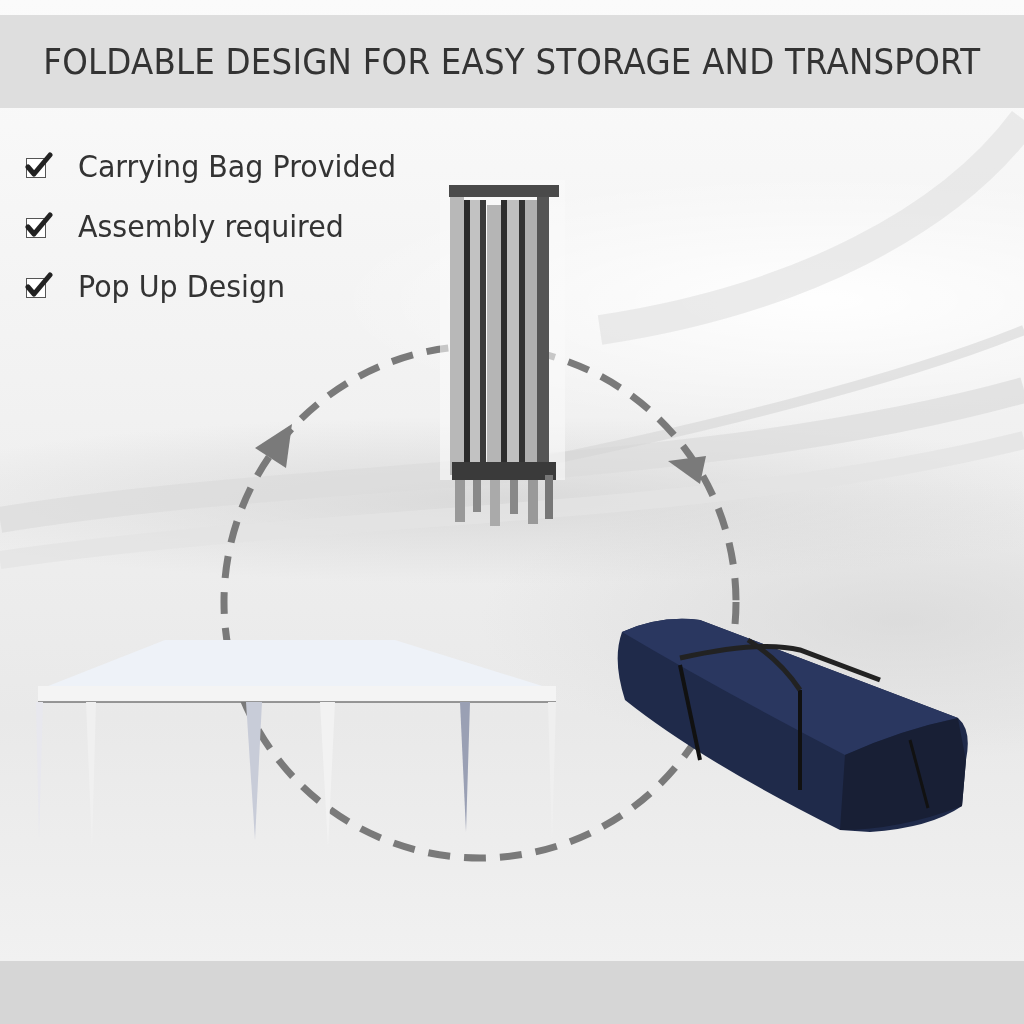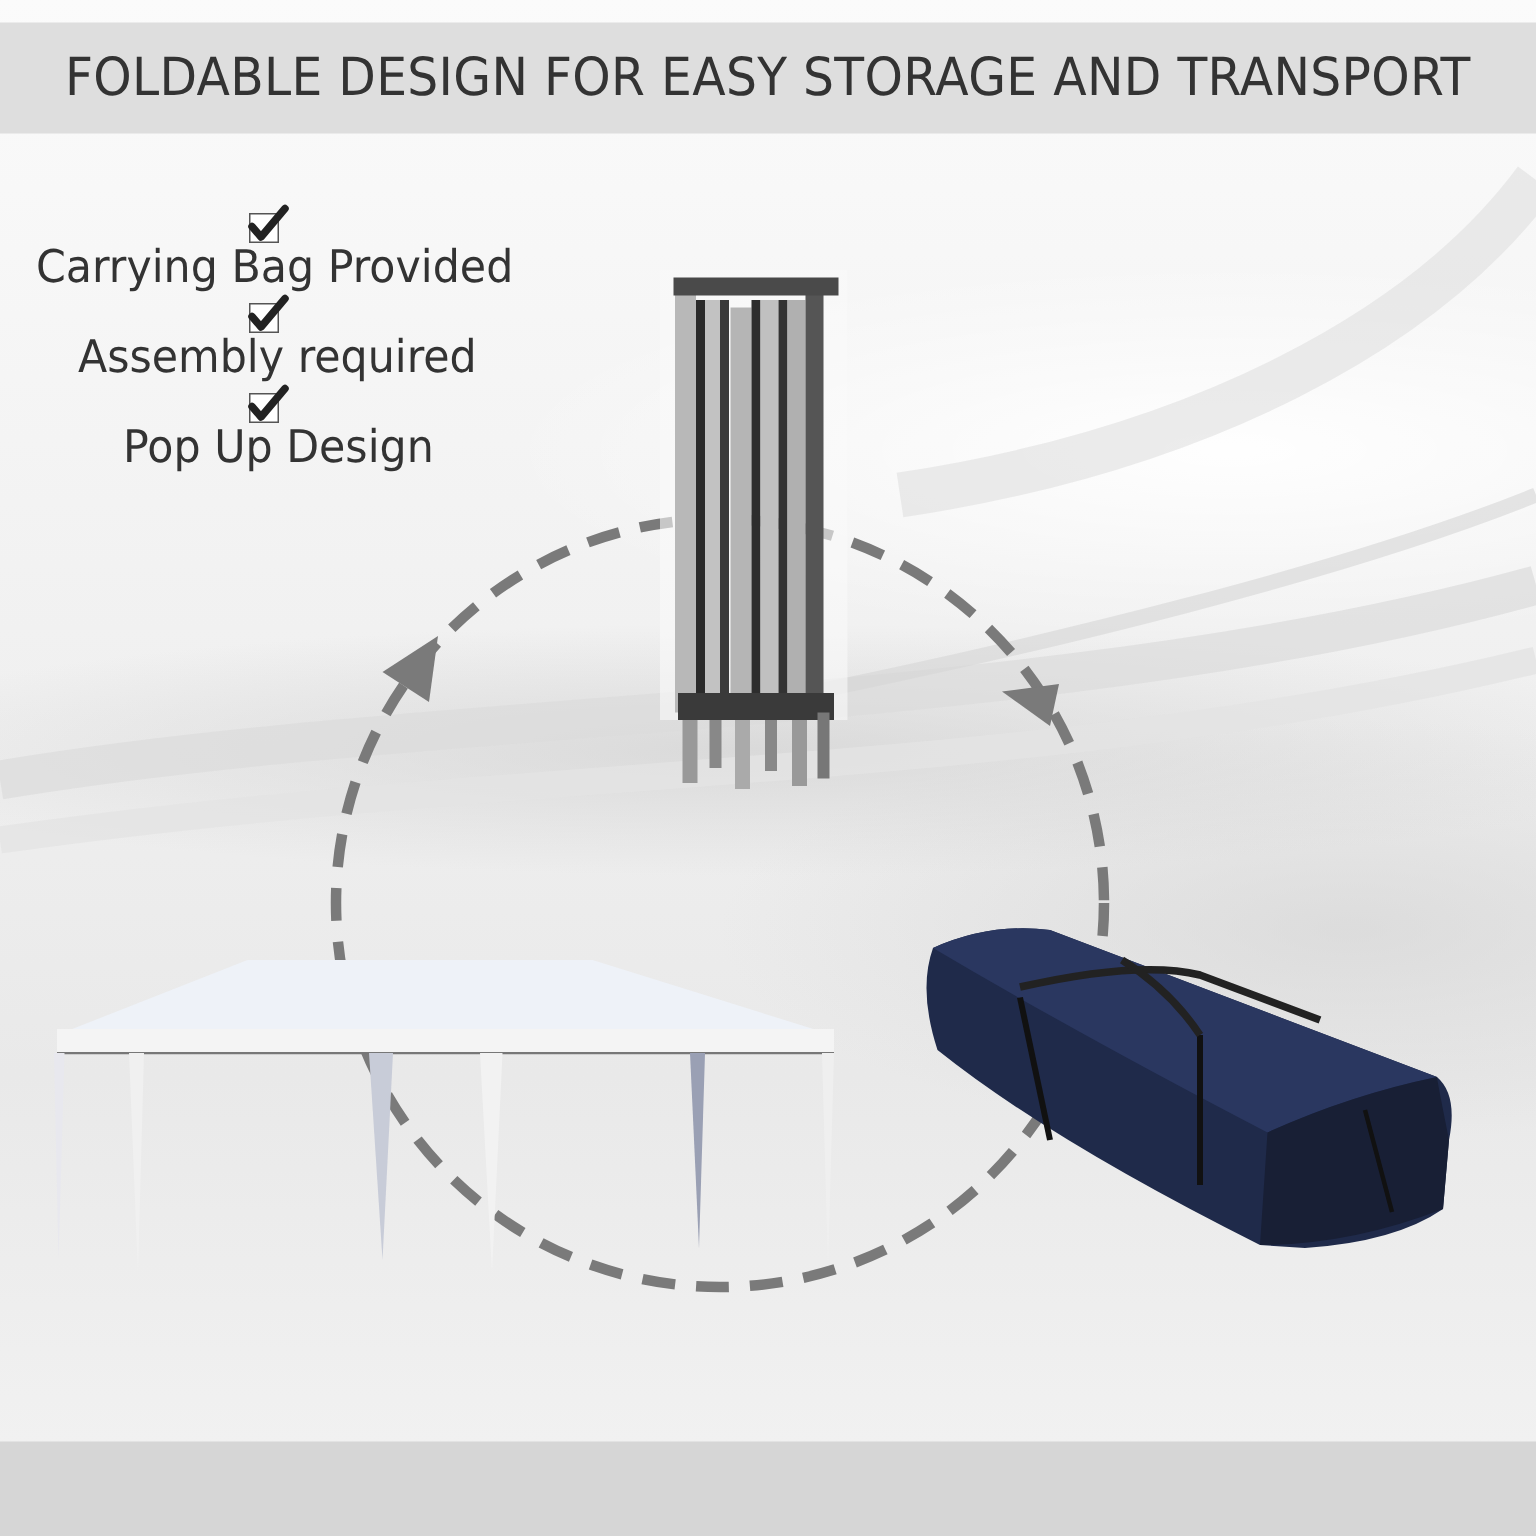"FOLDABLE DESIGN FOR EASY STORAGE" .header { height: 74px -> 93px }
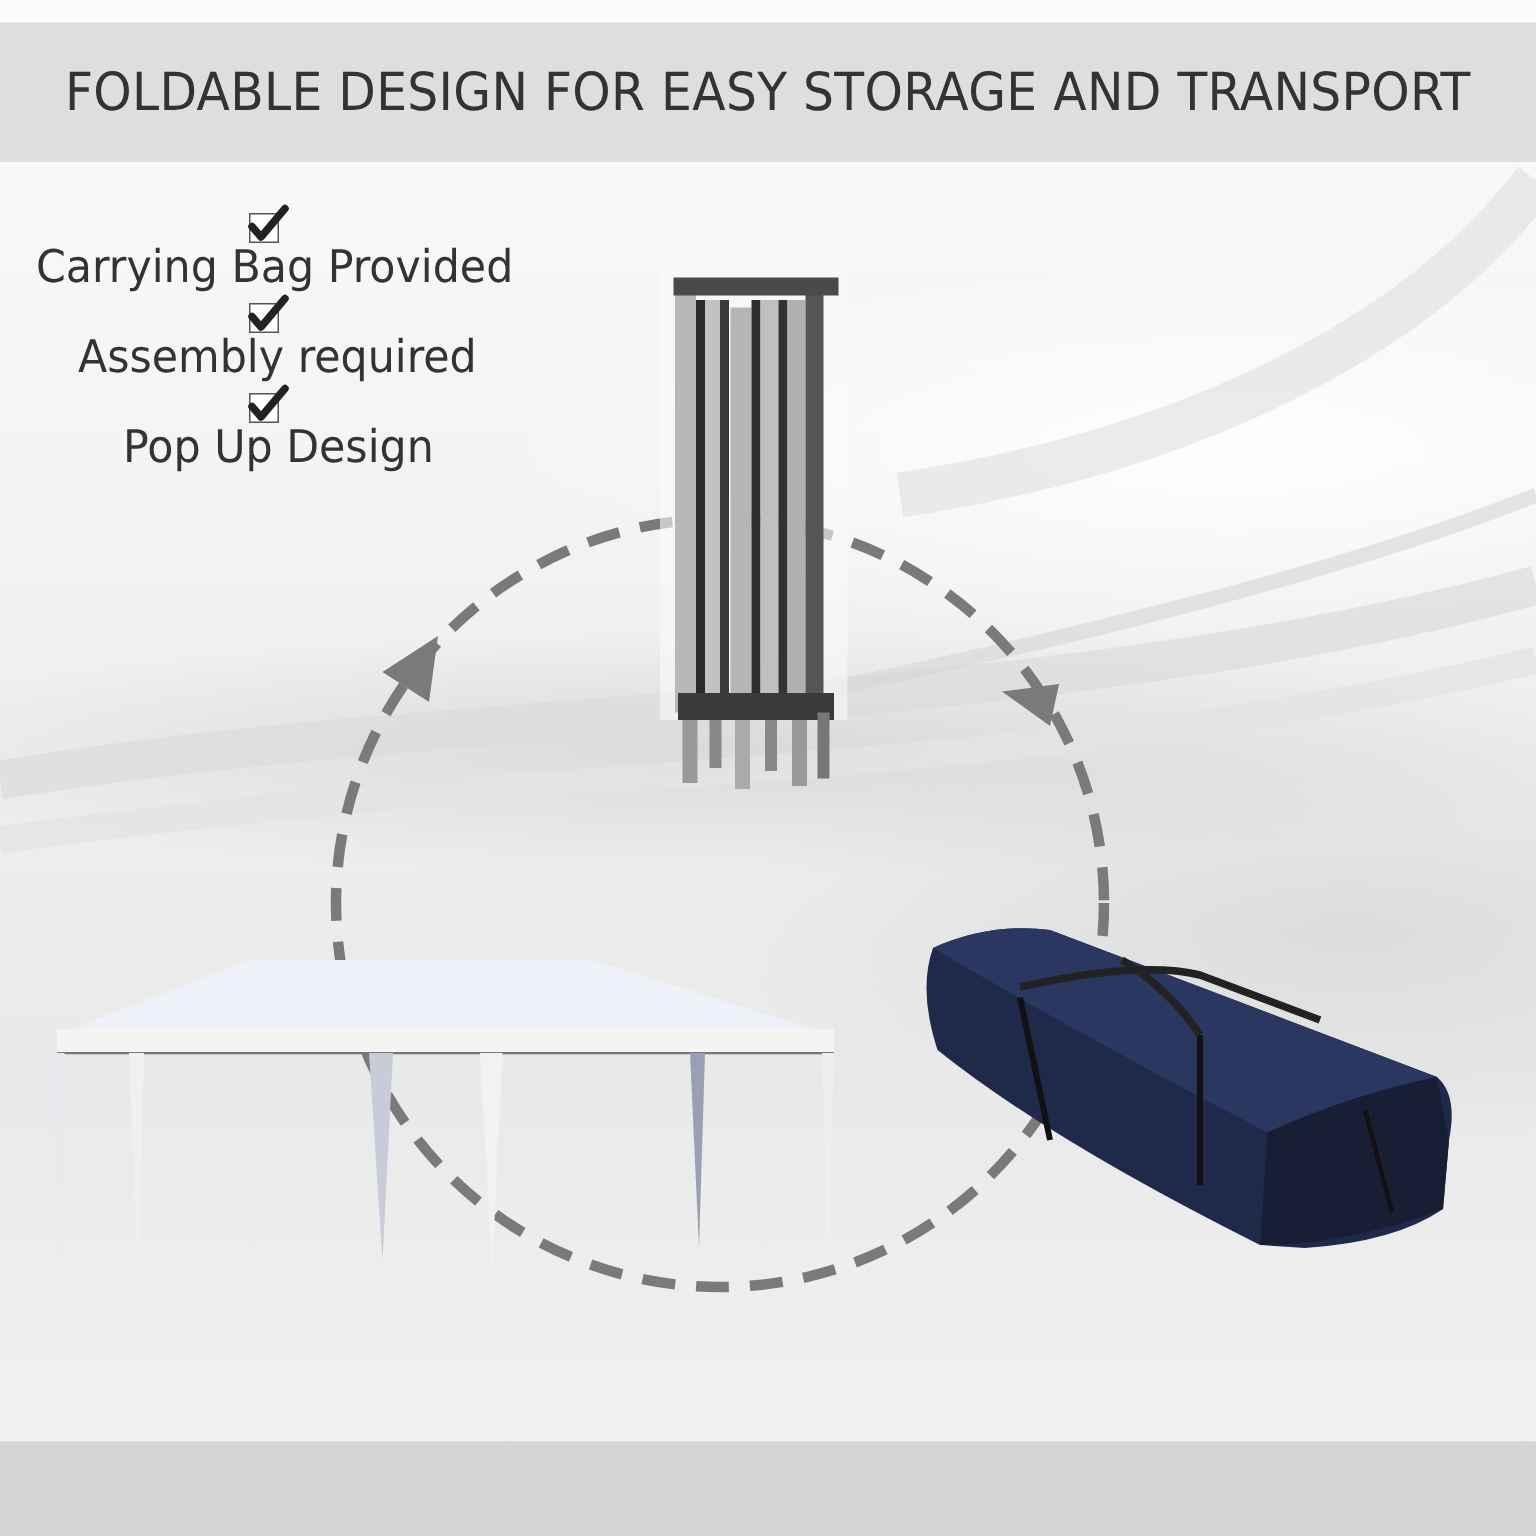"Carrying Bag Provided" .feature { flex-direction: column -> none }
